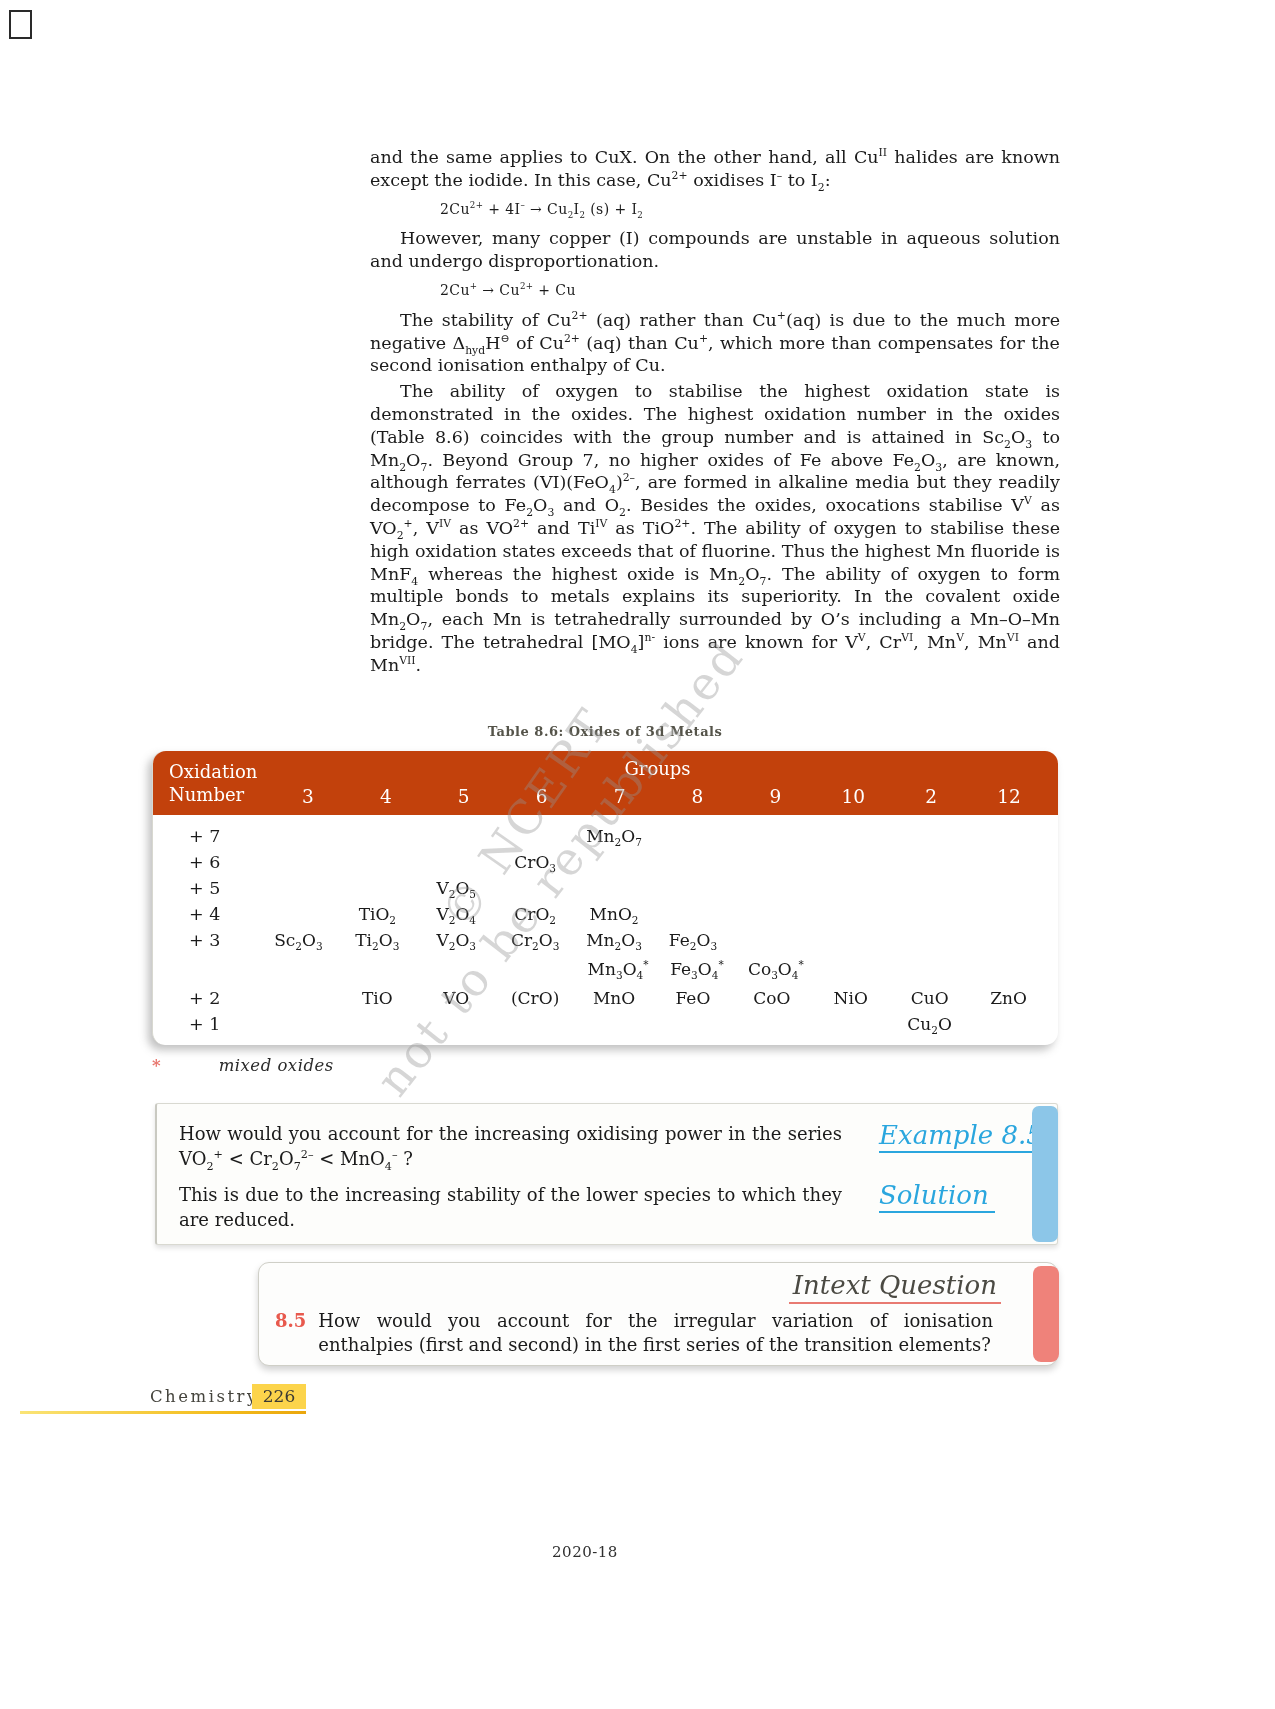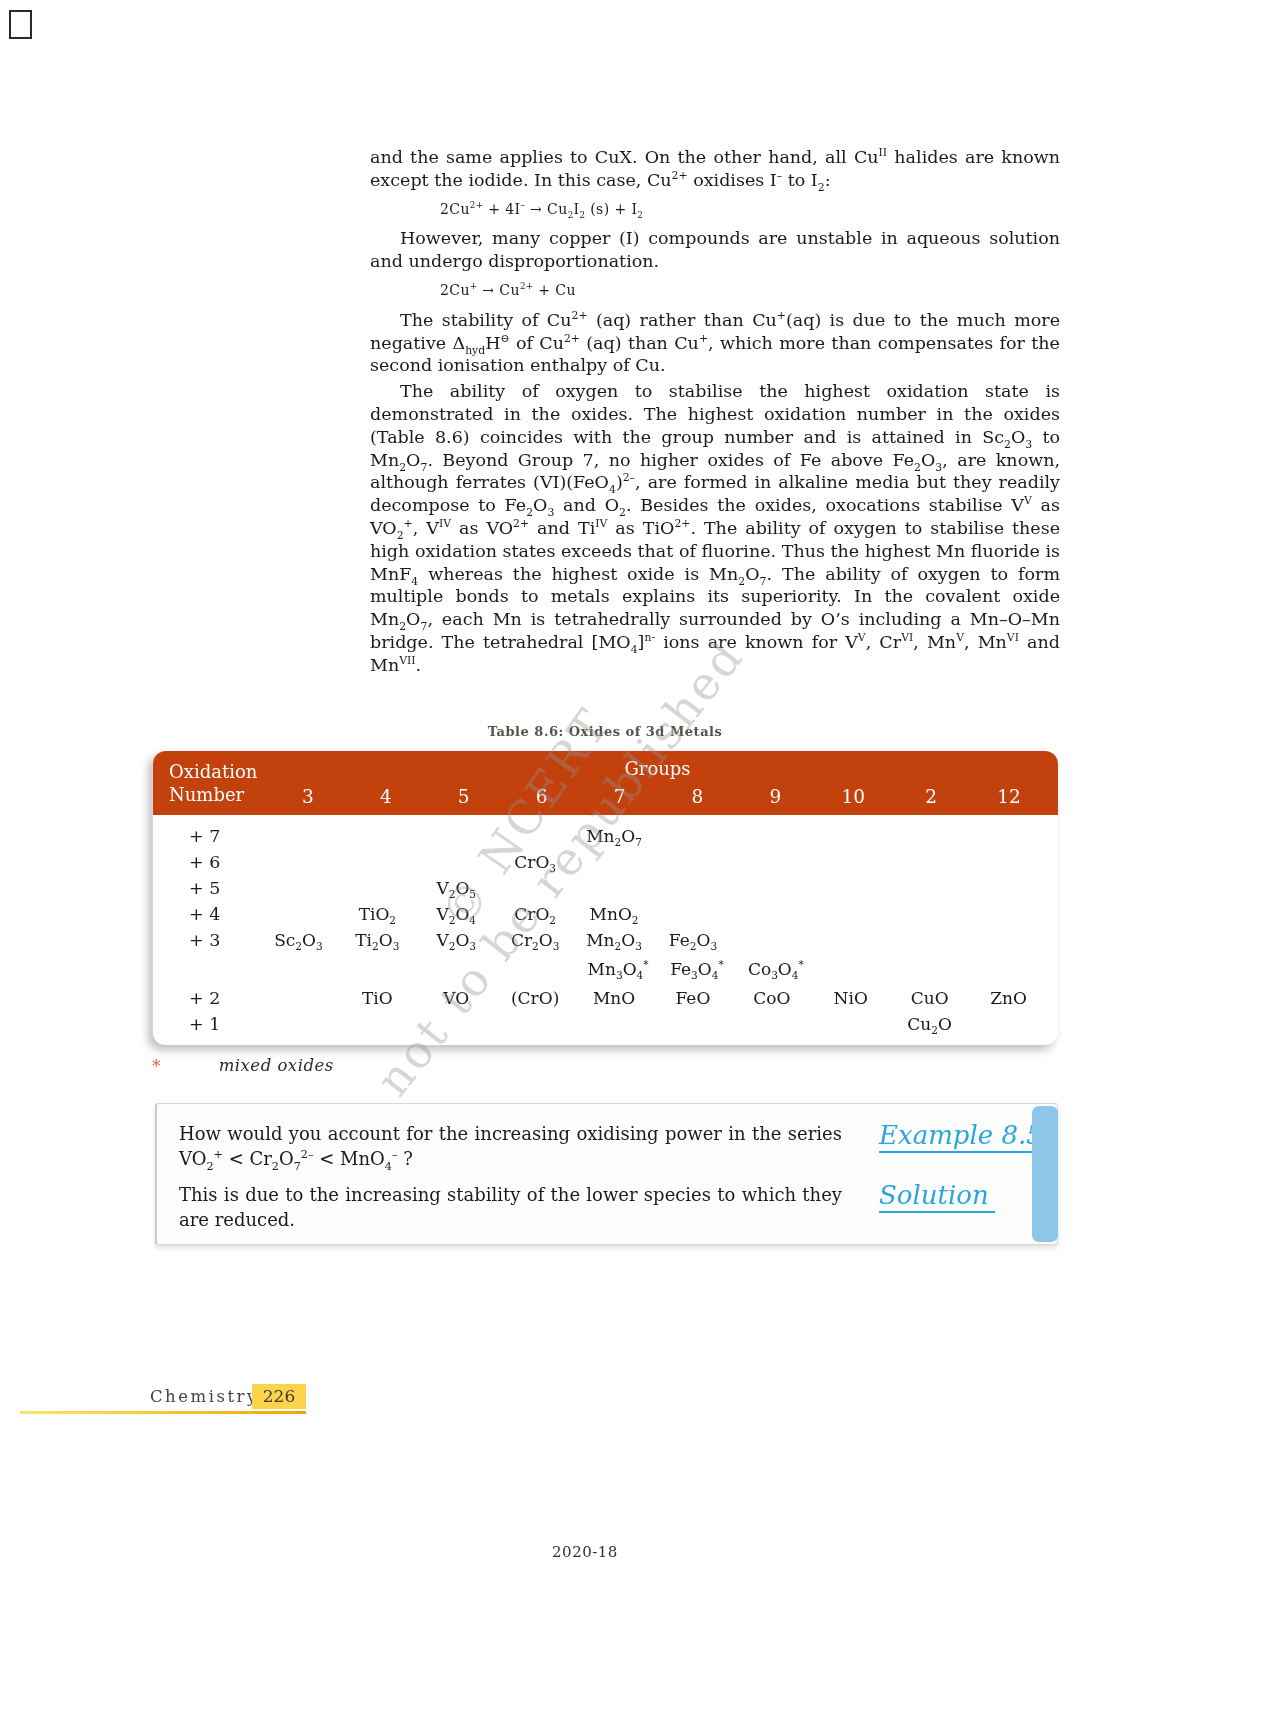"Intext Question" div.intextbox { html: none -> <div> <div>Intext Question</div> <div> <span>8.5</span> <p>How would you account for the irregular variation of ionisation enthalpies (first and second) in the first series of the transition elements?</p> </div> <div></div> </div> }
